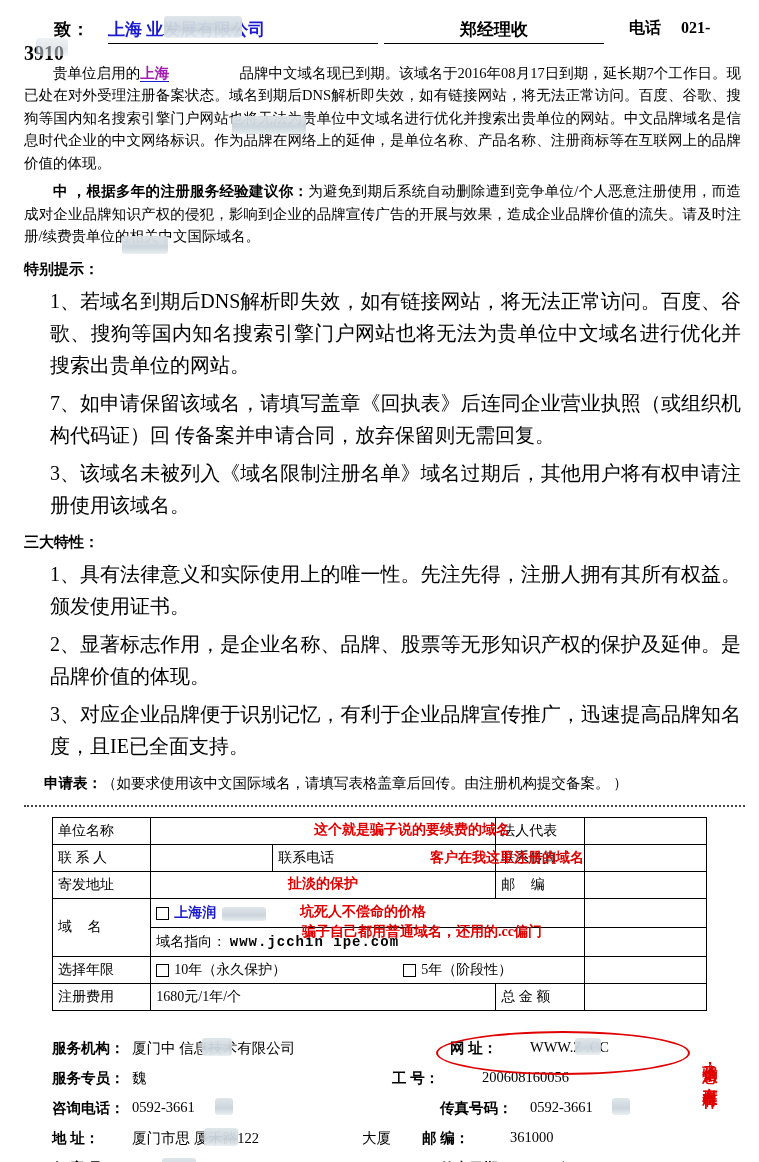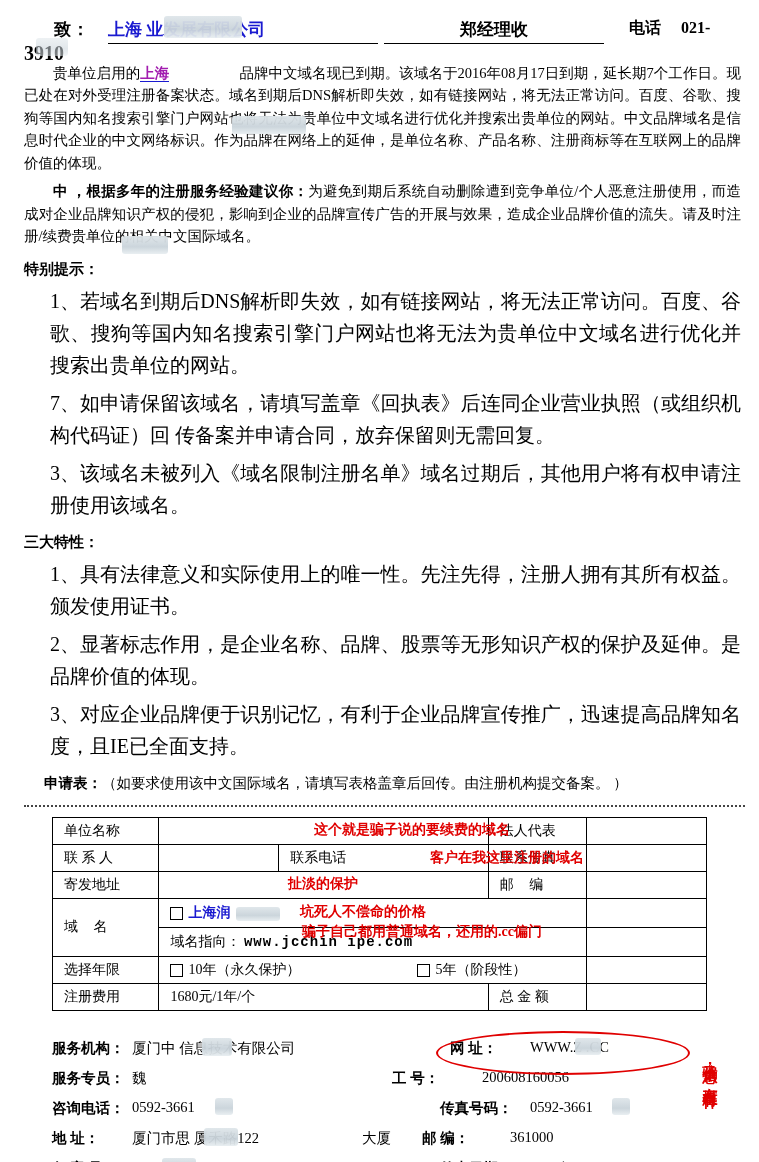"单位名称" table.form td { padding: 1px 11px -> 1px 5px }
